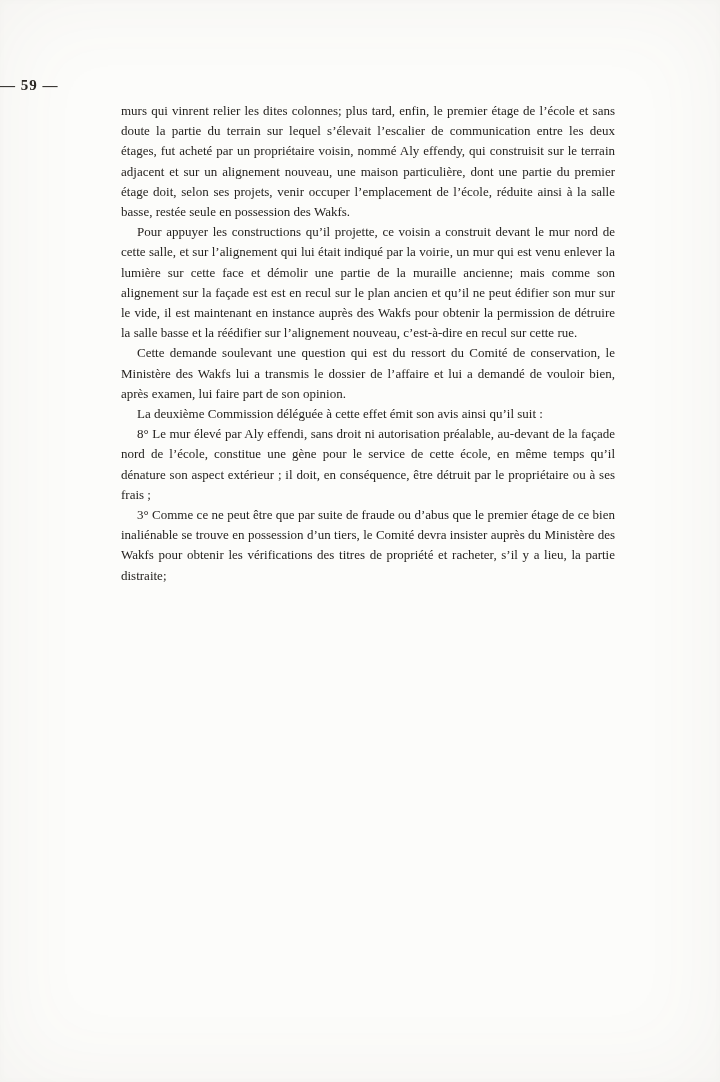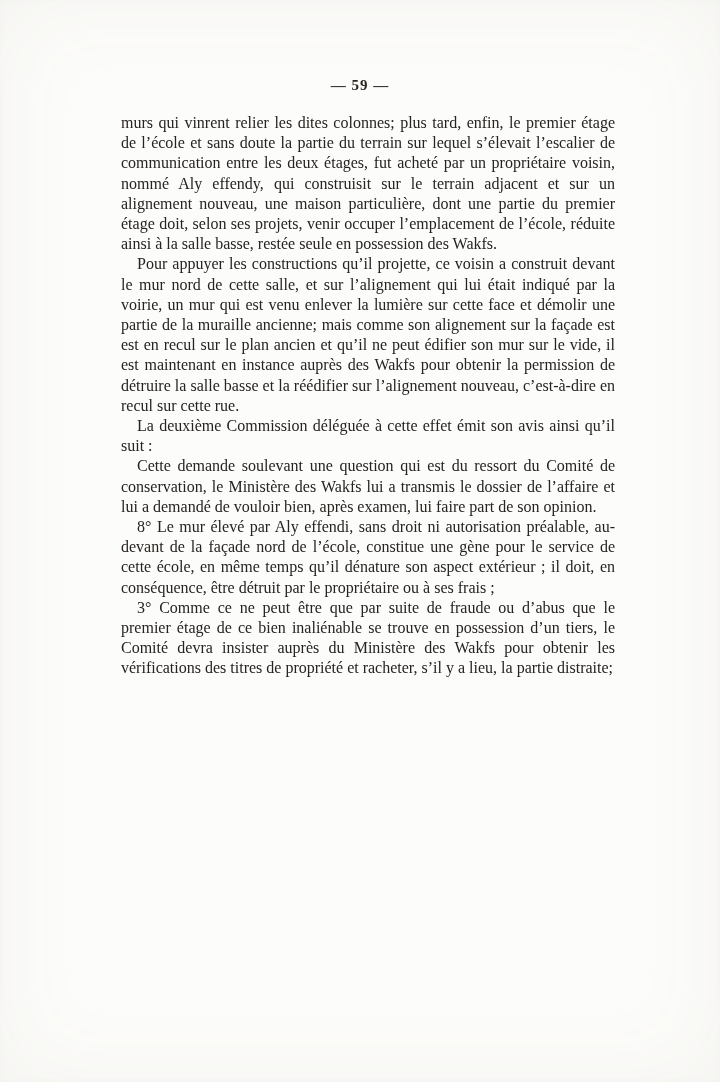"— 59 —" .page-number { text-align: center -> left }
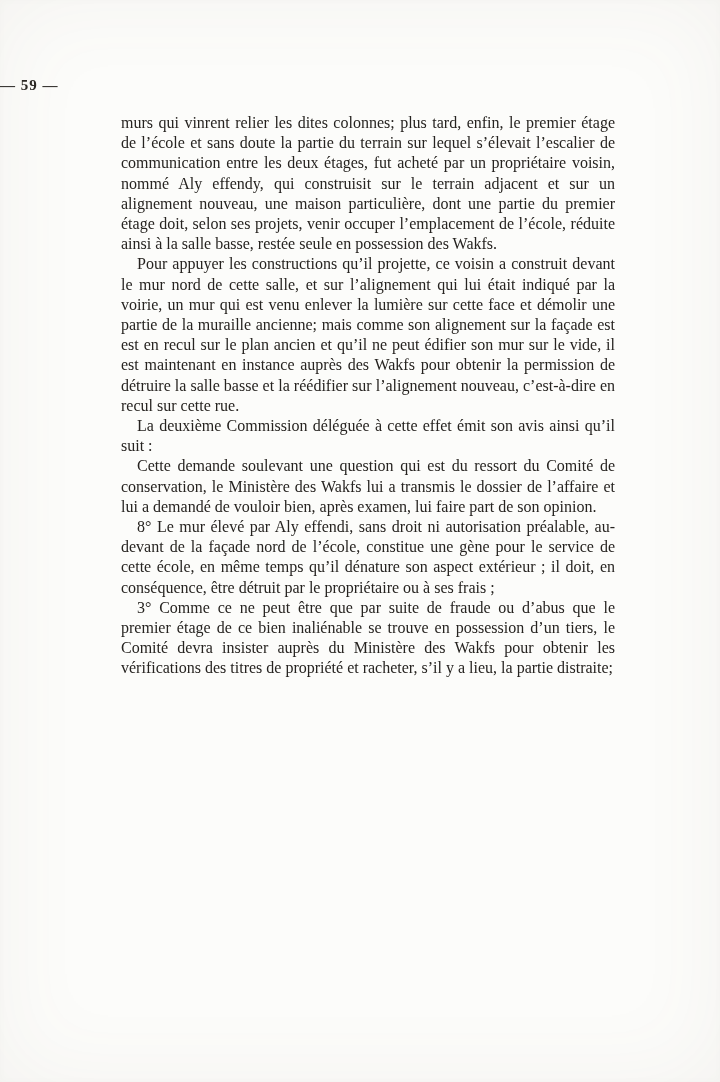"murs qui vinrent relier les" .text-block { font-size: 16px -> 13px; top: 113px -> 101px }
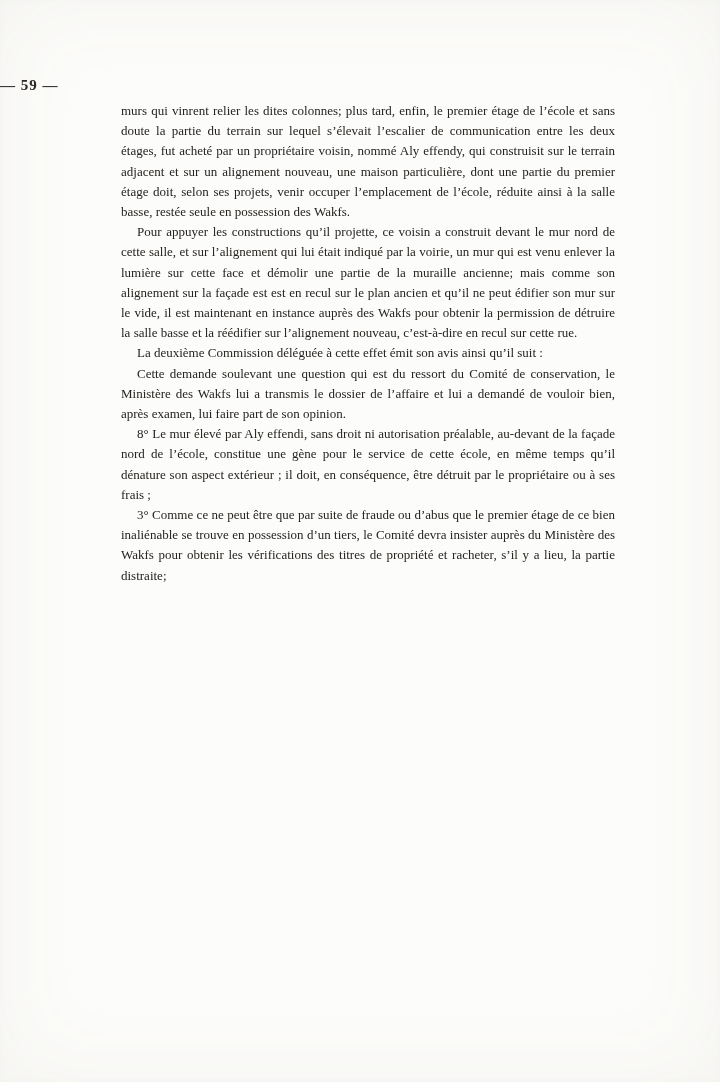"La deuxième Commission déléguée à" p { order: before "Cette demande soulevant une question" -> after "Cette demande soulevant une question" }
